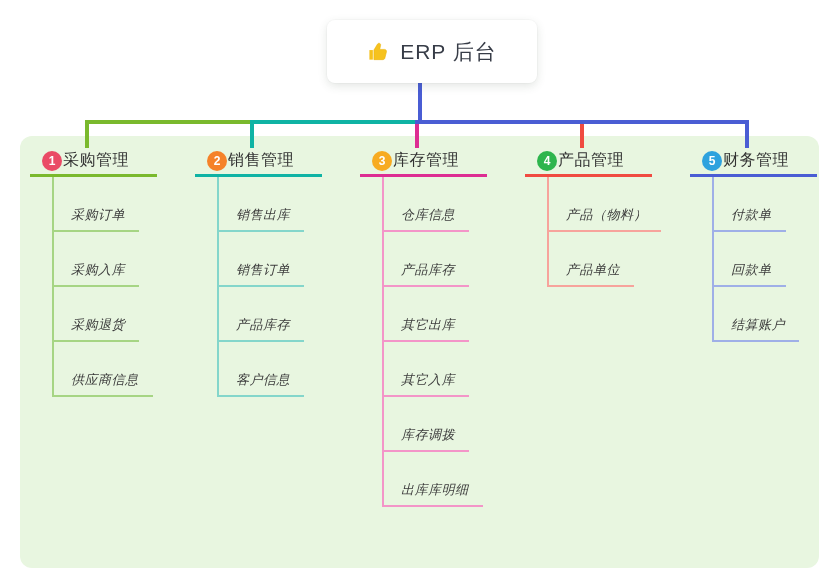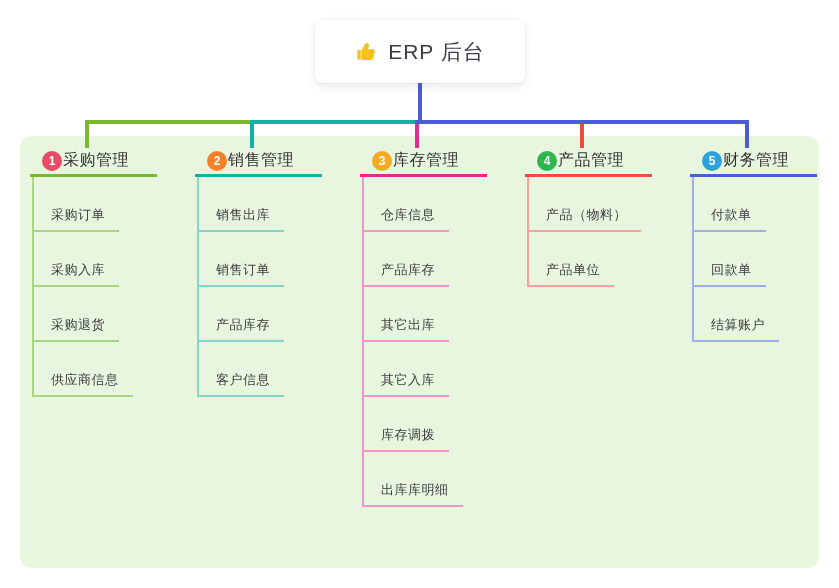"ERP 后台" .root-node { left: 315px -> 327px }
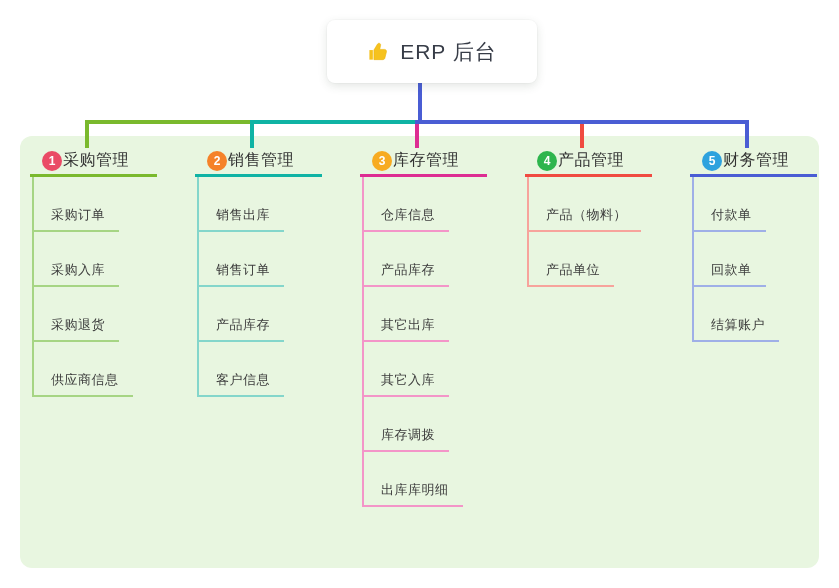"采购订单" .children { font-style: none -> italic; margin-left: 2px -> 22px }
